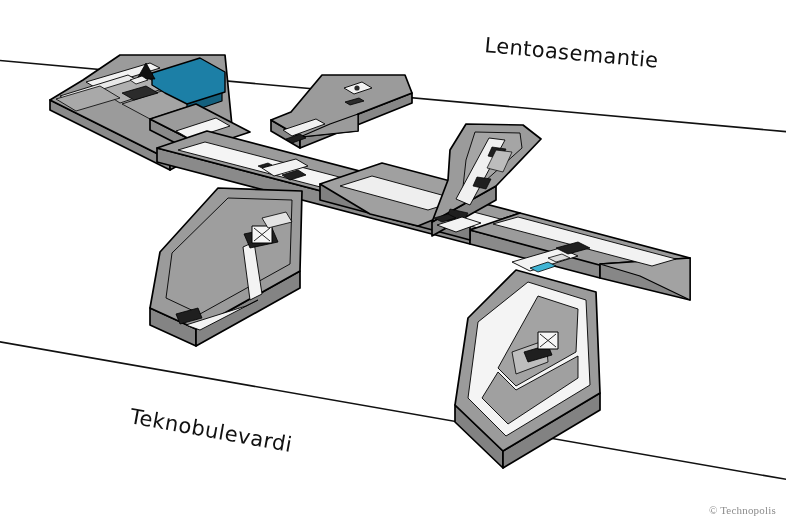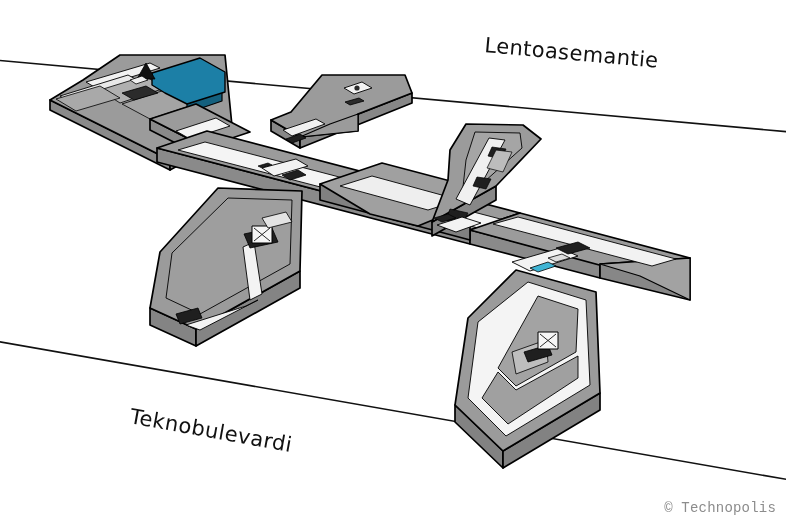"© Technopolis" .copy { font-family: Liberation Mono, monospace -> Liberation Serif, serif; font-size: 14px -> 11px }
